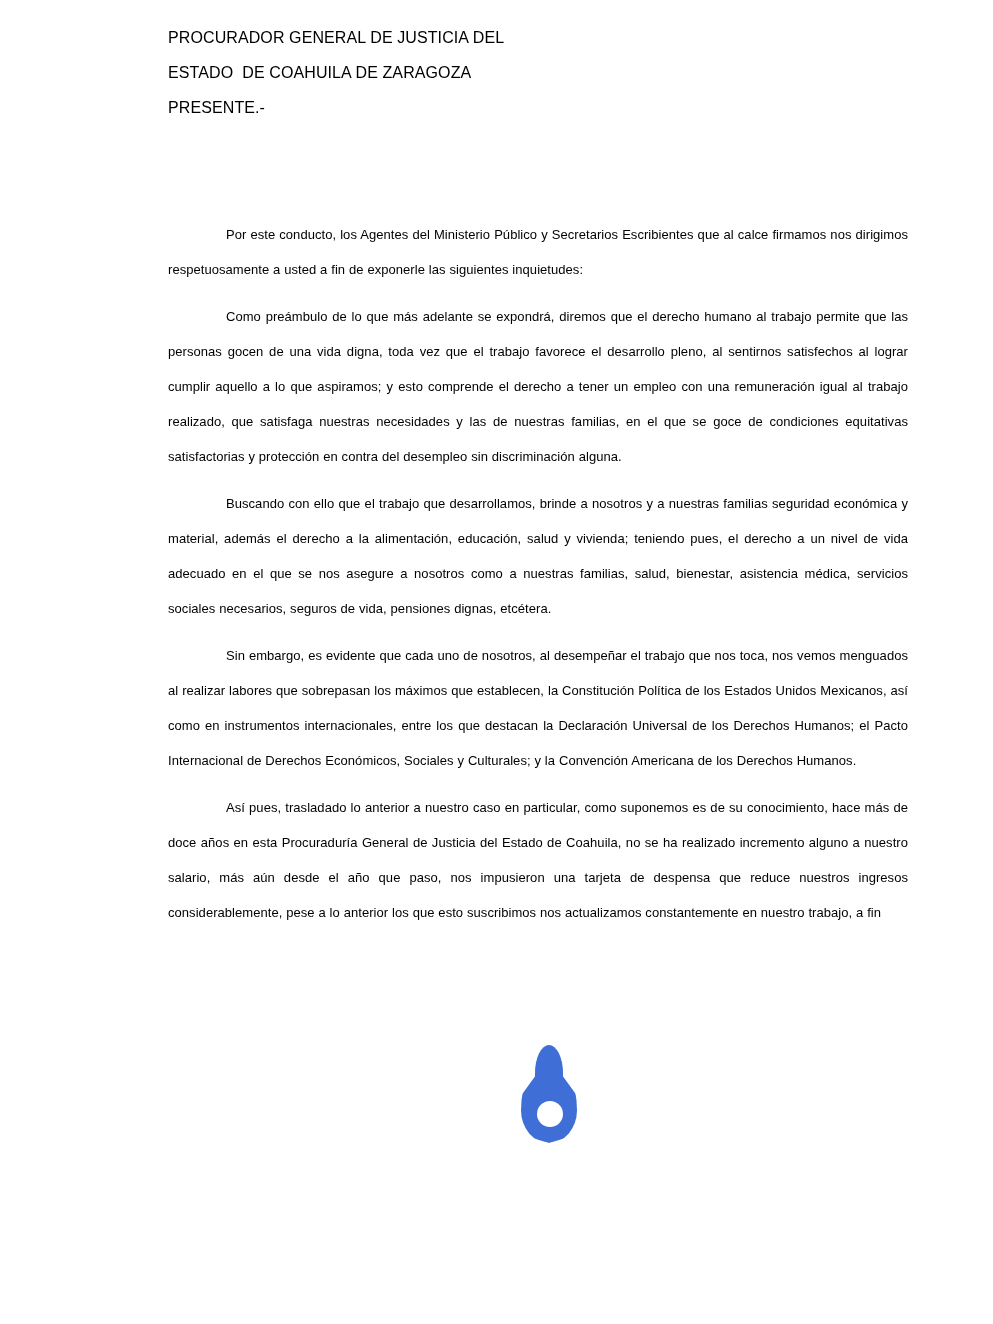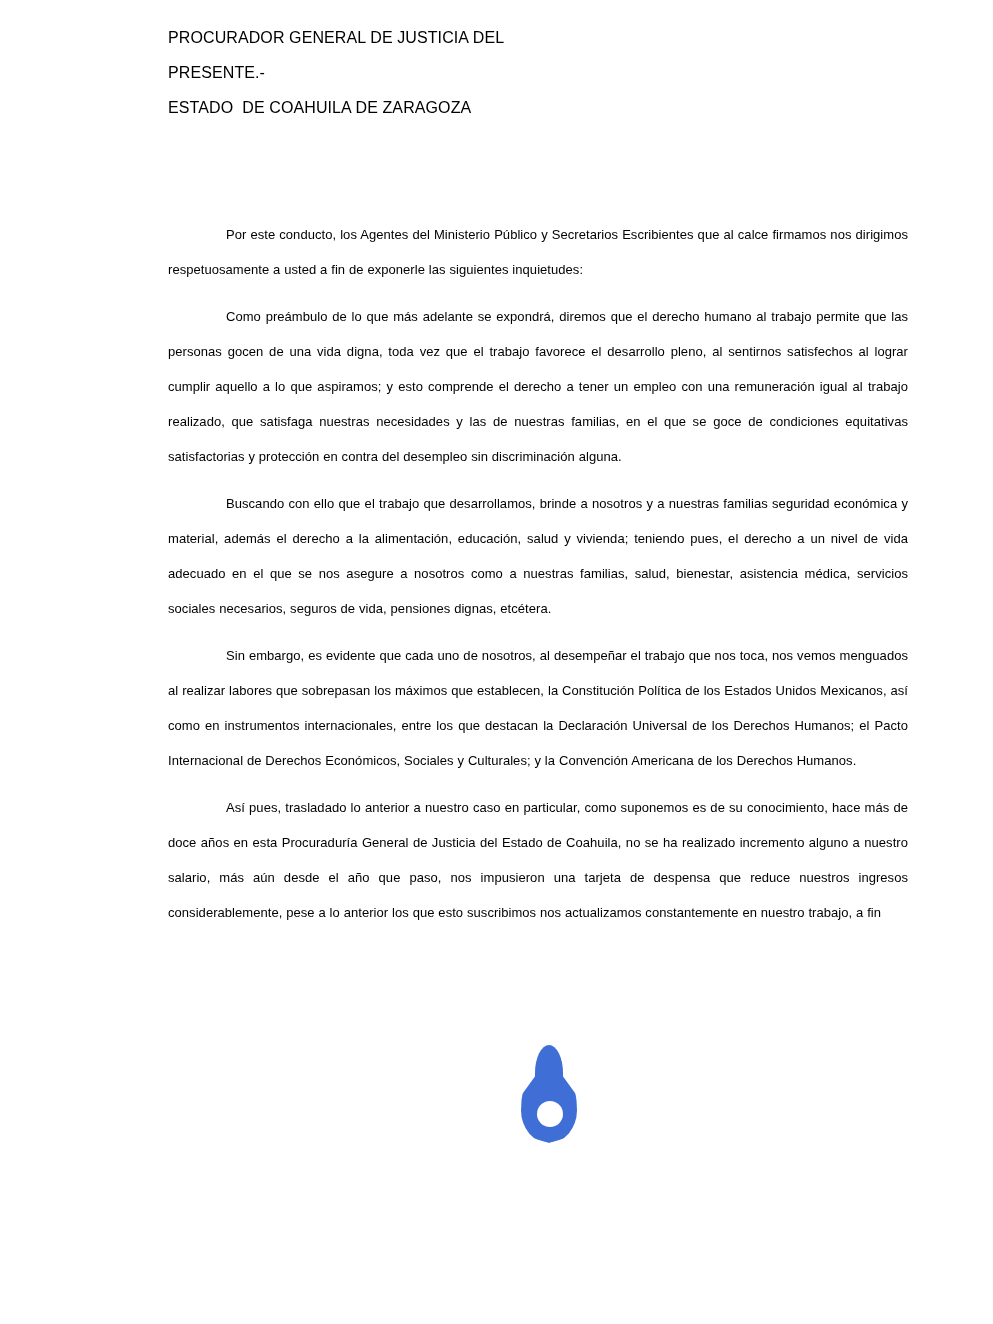"PRESENTE.-" span.line { order: before "ESTADO DE COAHUILA DE ZARAGOZA" -> after "ESTADO DE COAHUILA DE ZARAGOZA" }
